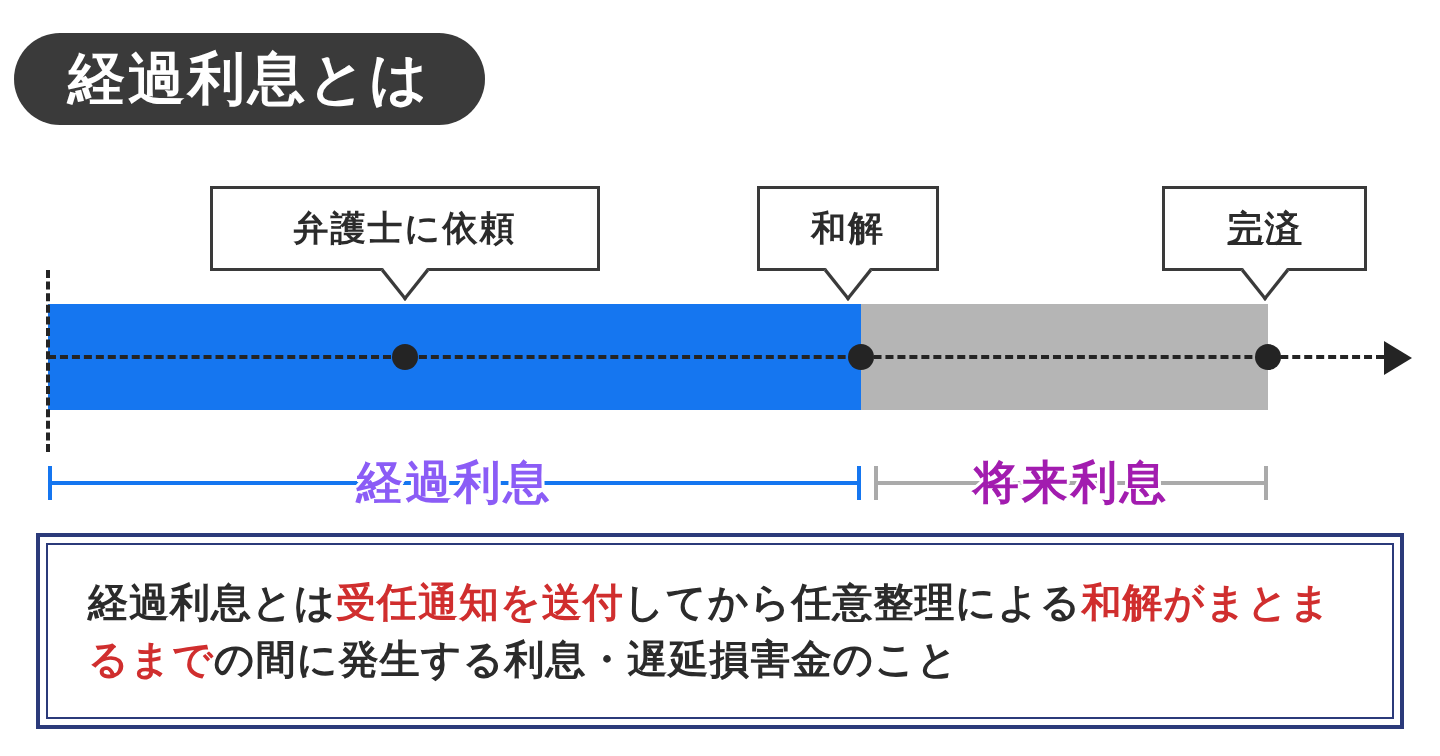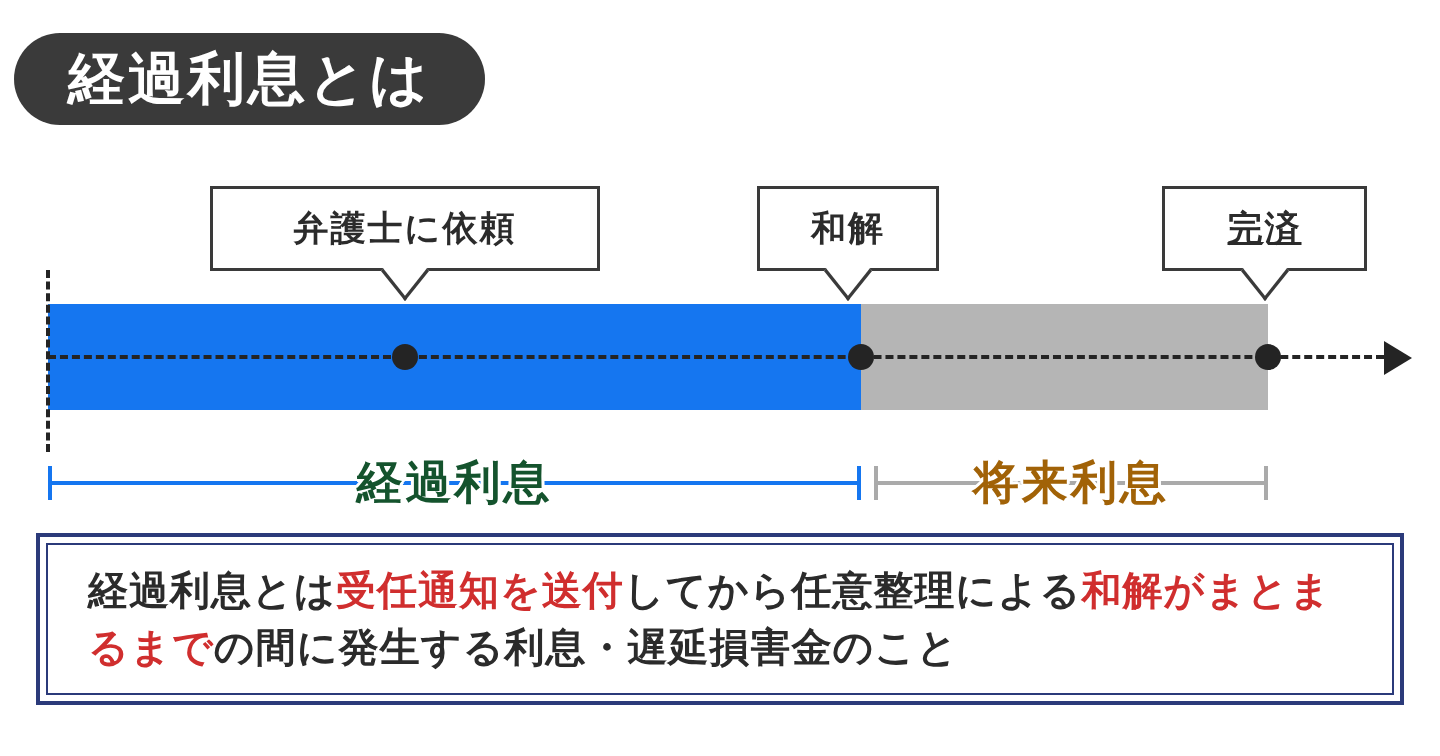"経過利息" .bracket-blue .bracket-label { color: #14532d -> #8b5cf6 }
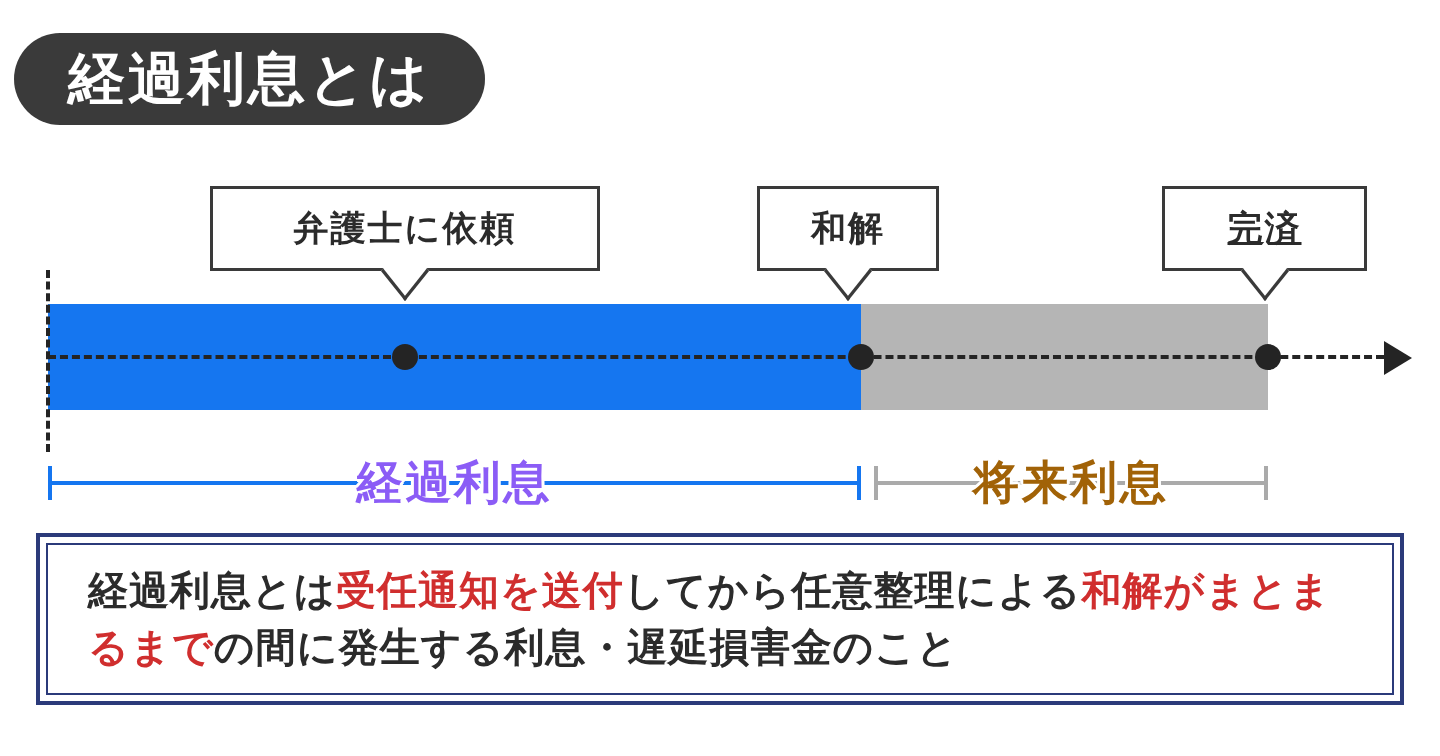"将来利息" .bracket-gray .bracket-label { color: #a16207 -> #a21caf }
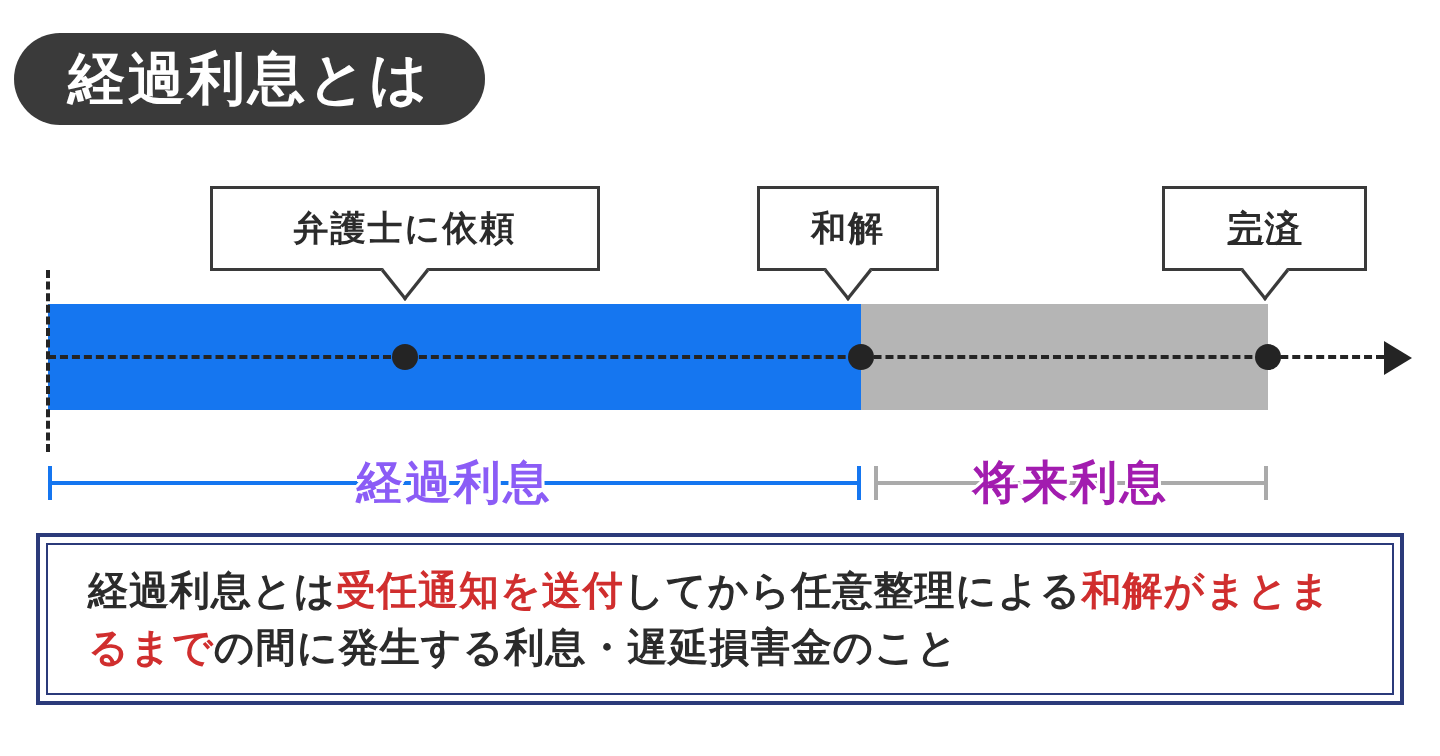"経過利息とは受任通知を送付してから任意整理による和解がまとまるまでの間に発生する" .desc-outer { height: 172px -> 196px }
